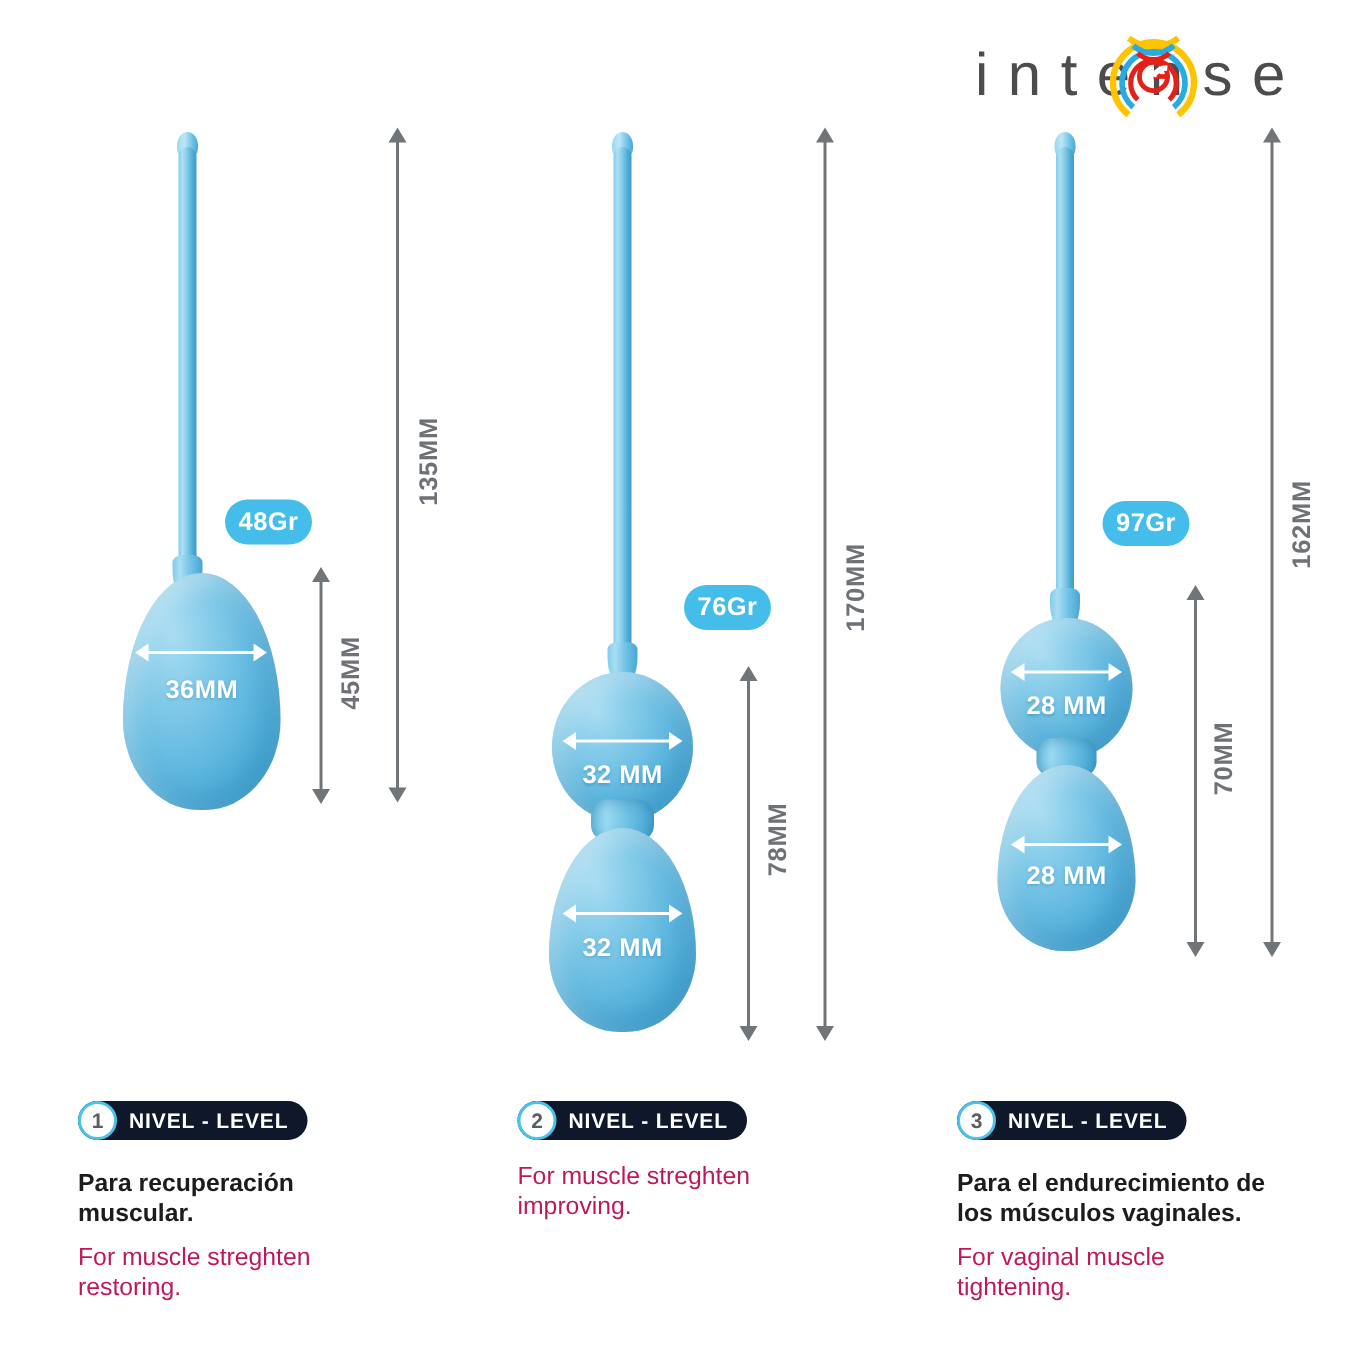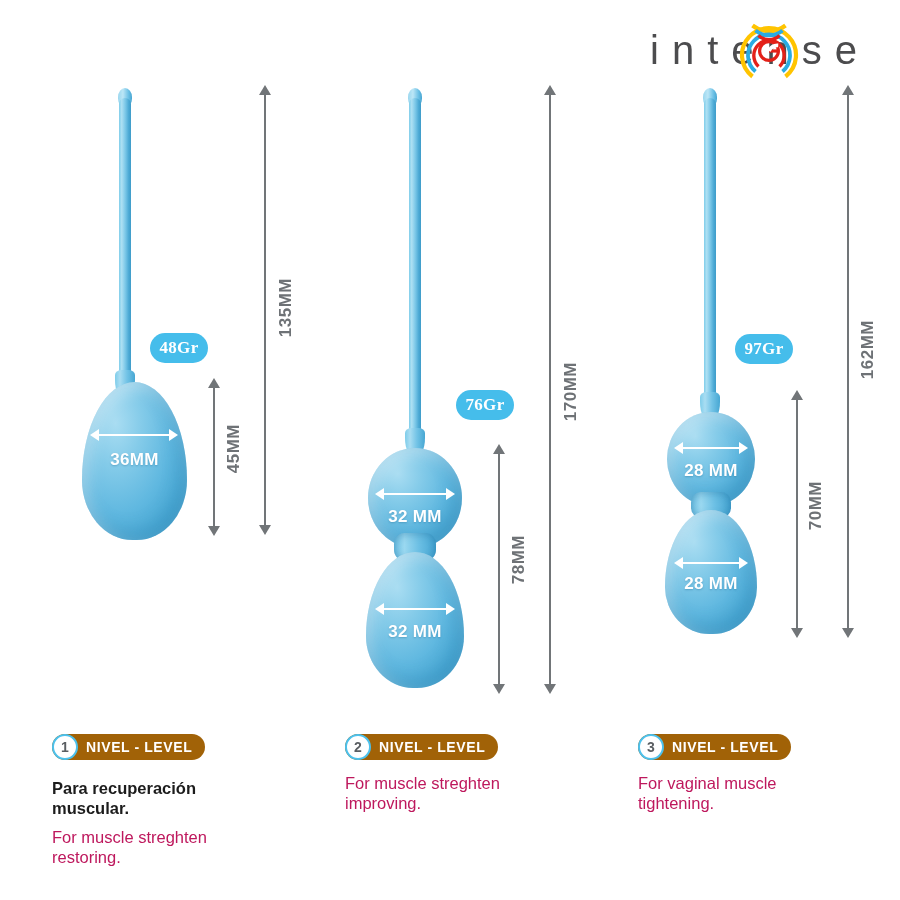"48Gr" .weight-pill { font-family: Liberation Serif, serif -> none }
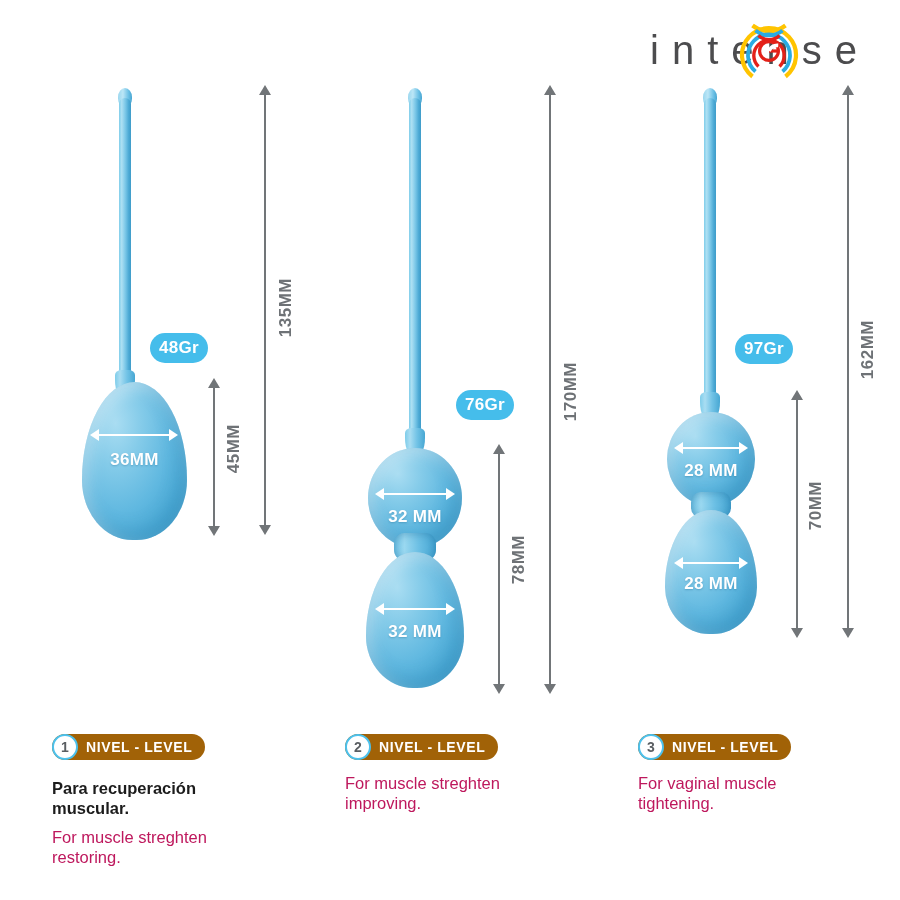"NIVEL - LEVEL" .level-pill { background: #a16207 -> #0f172a }
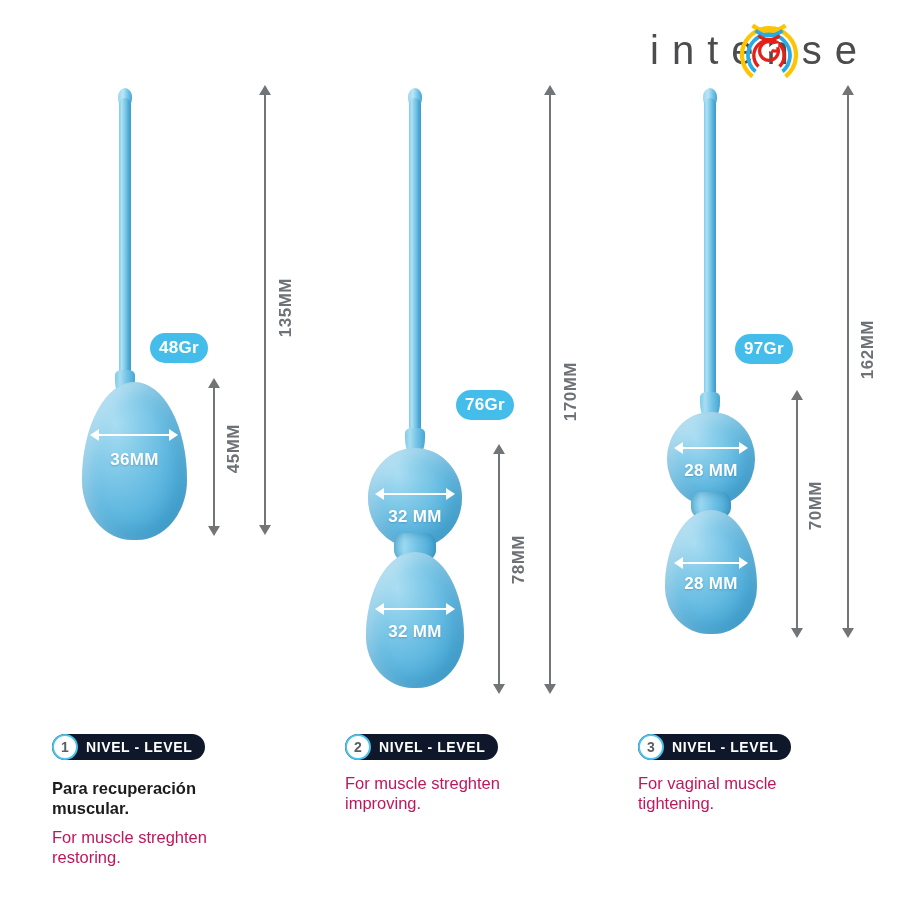"Para el endurecimiento de" div.cap-es { html: none -> <div>Para el endurecimiento de los músculos vaginales.</div> }
